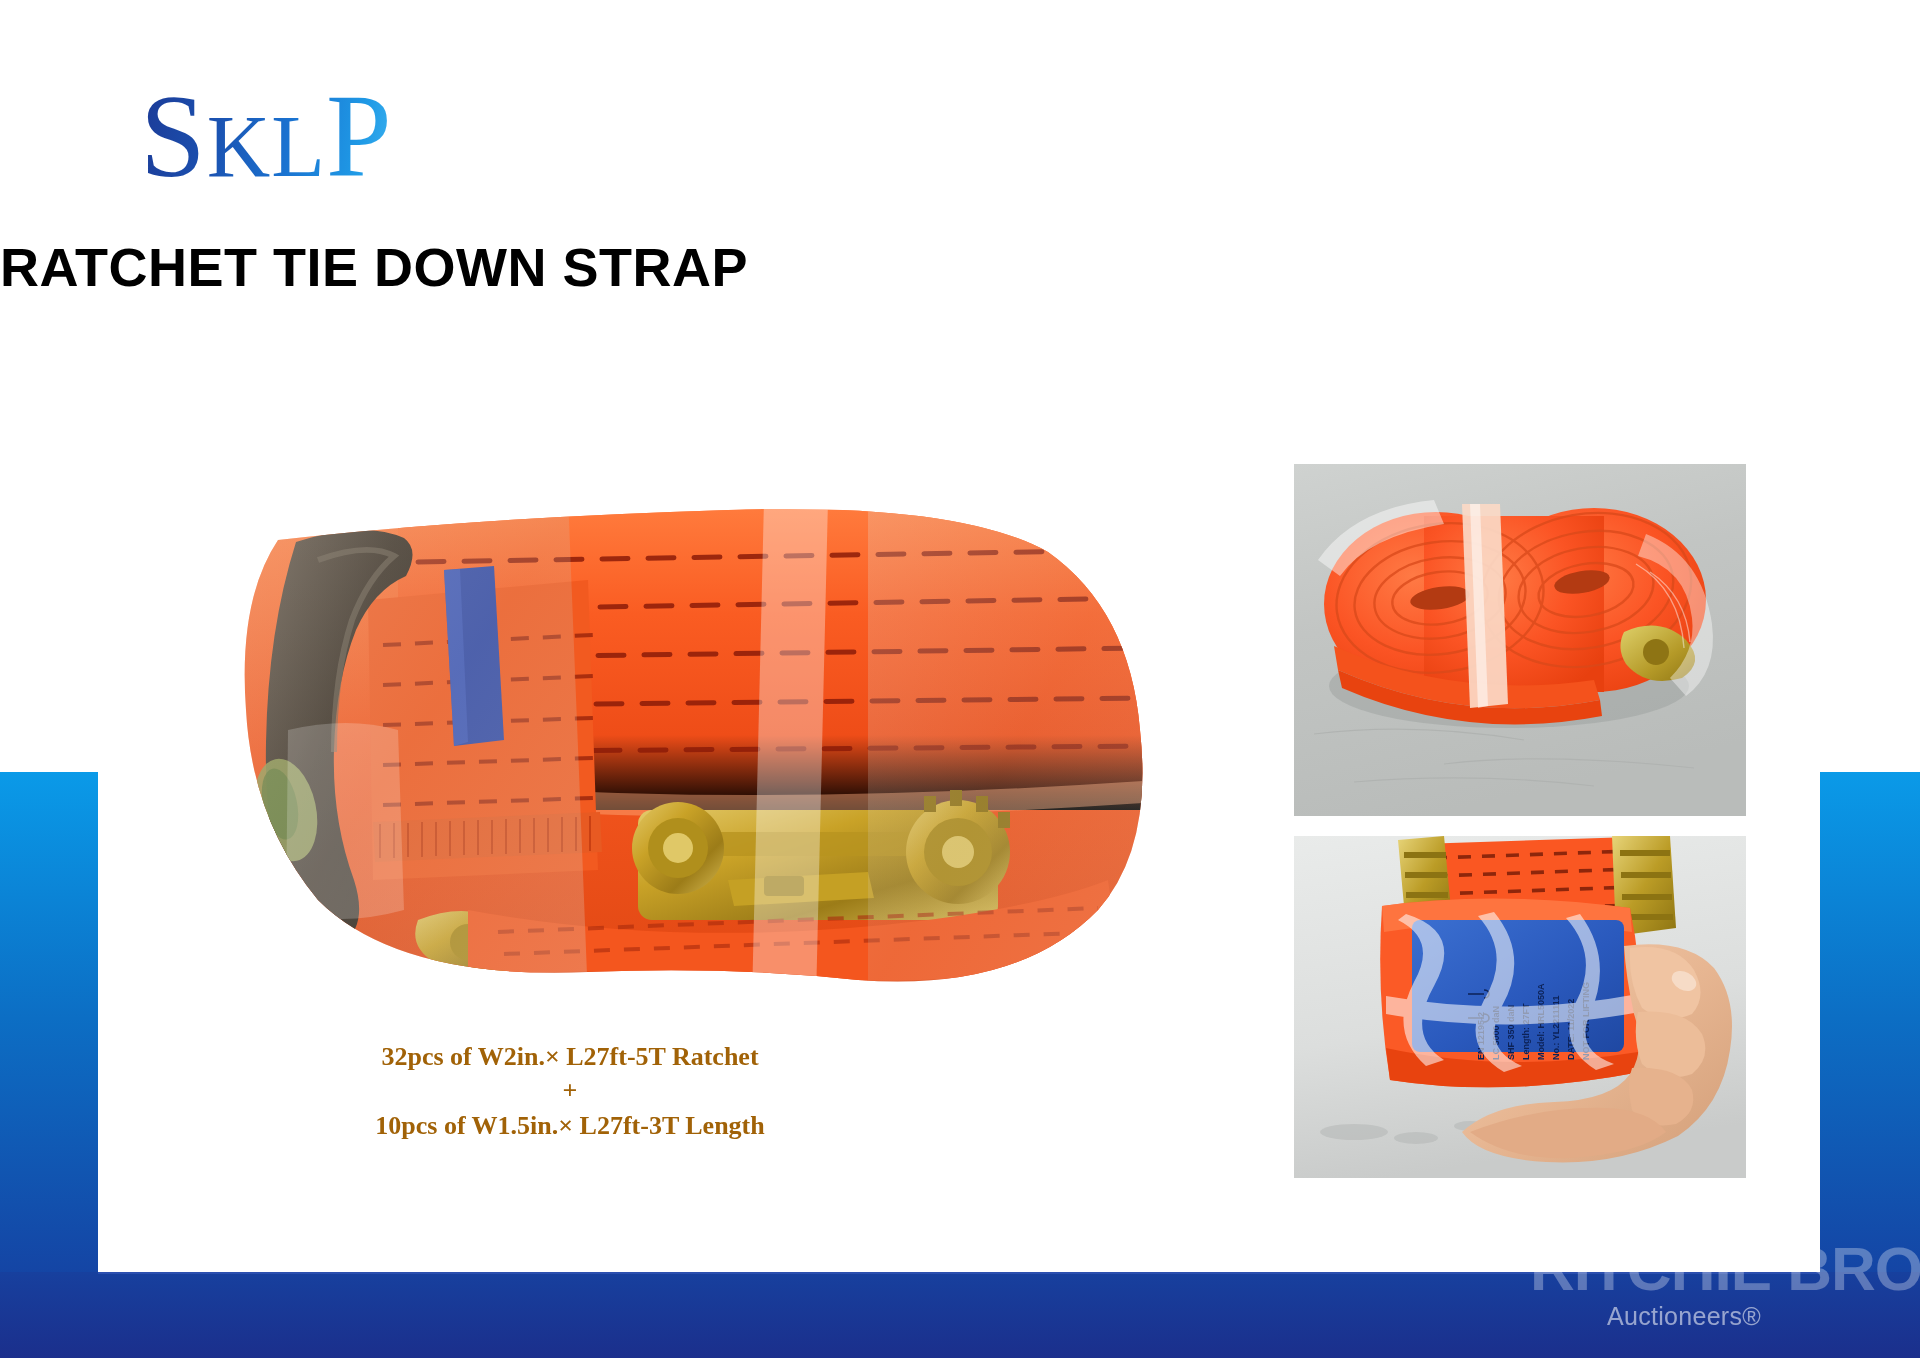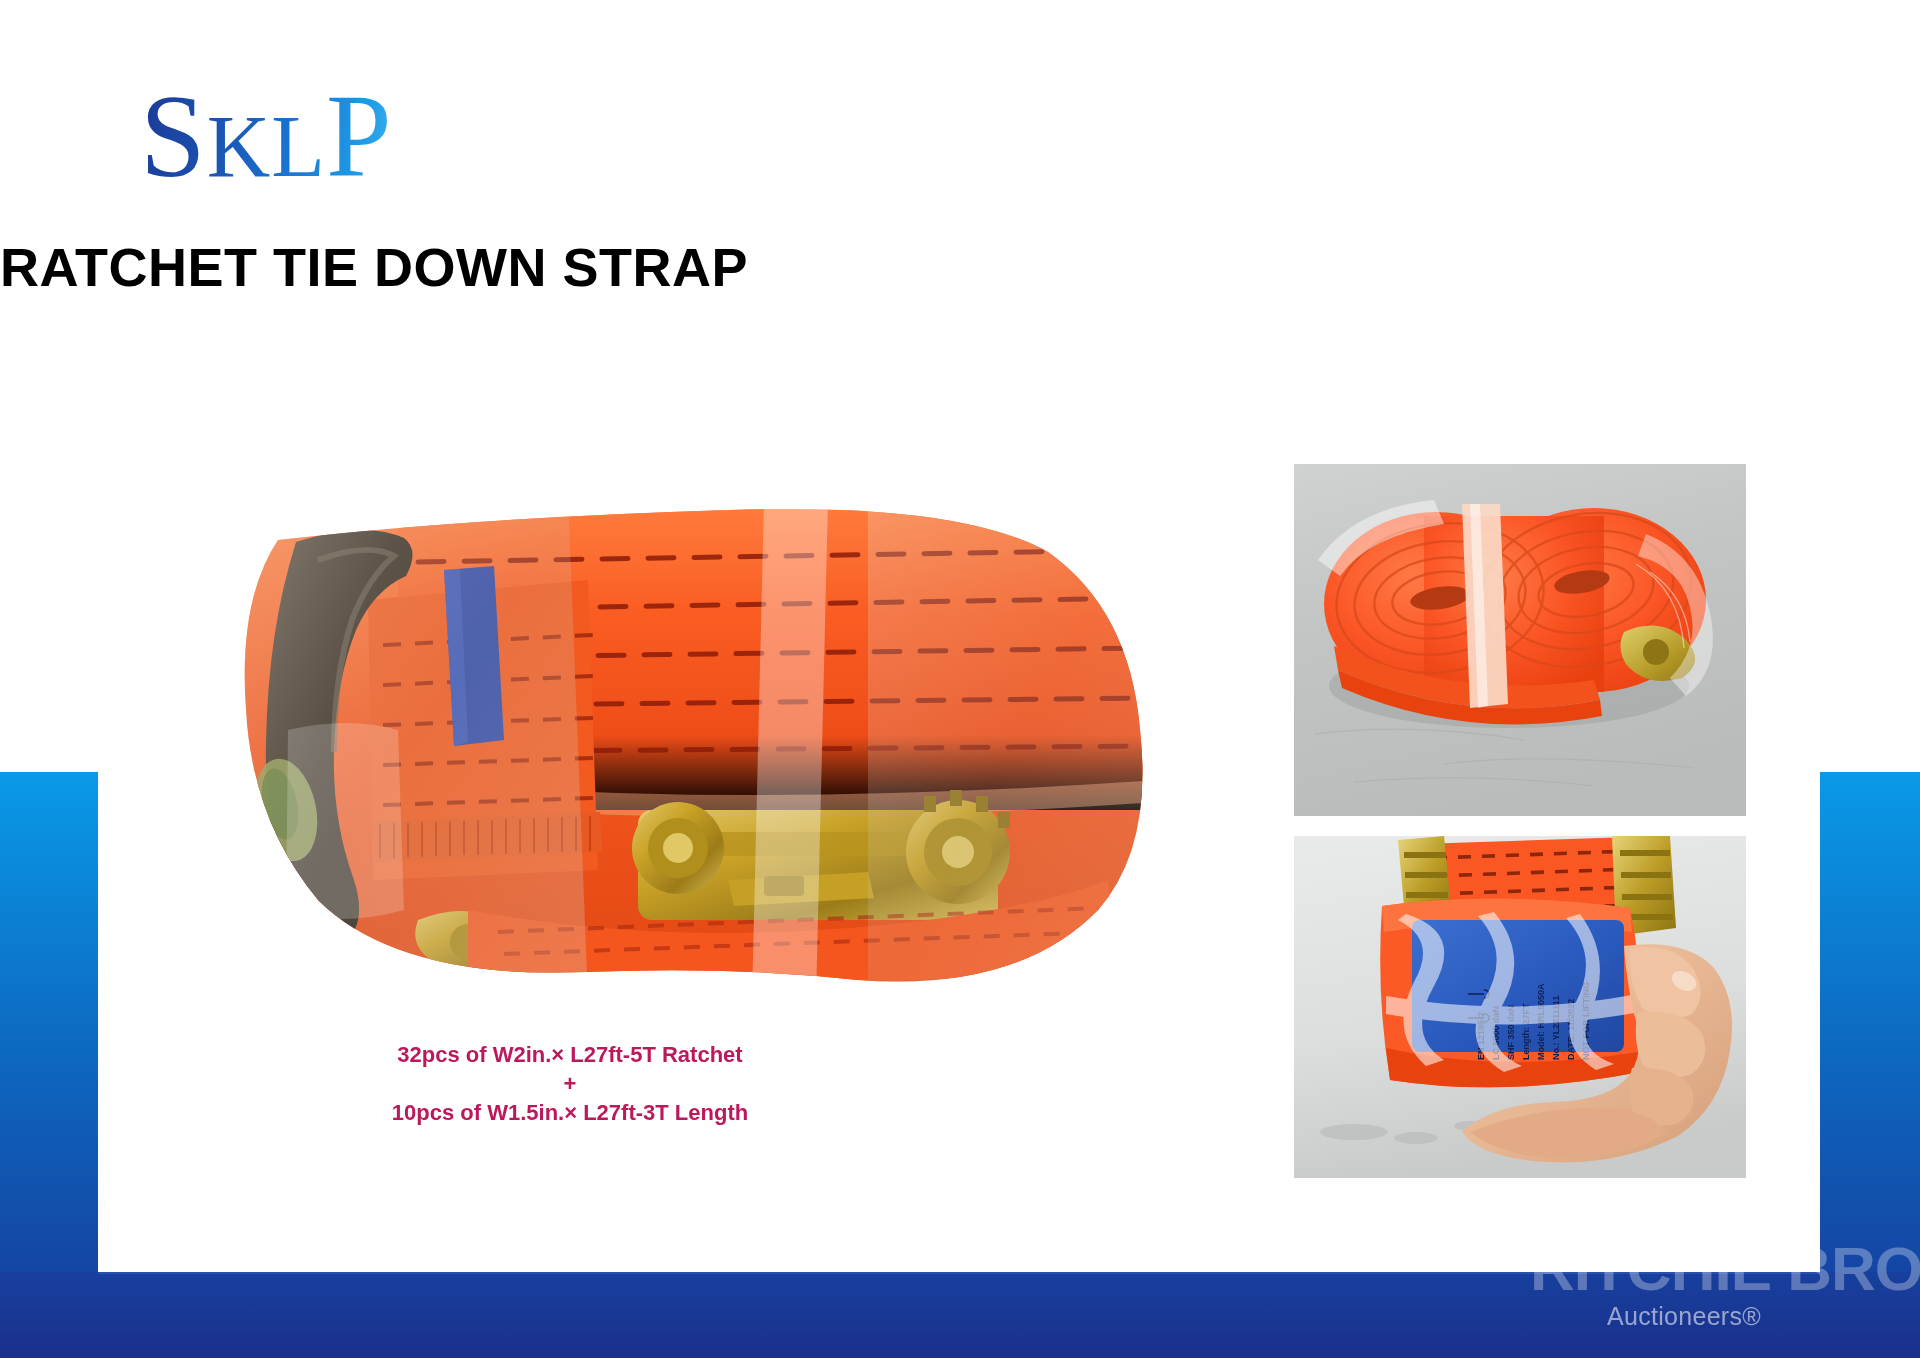"32pcs of W2in.× L27ft-5T Ratchet" .caption { color: #be185d -> #a16207; font-family: none -> Liberation Serif, serif; font-size: 22px -> 26px }
